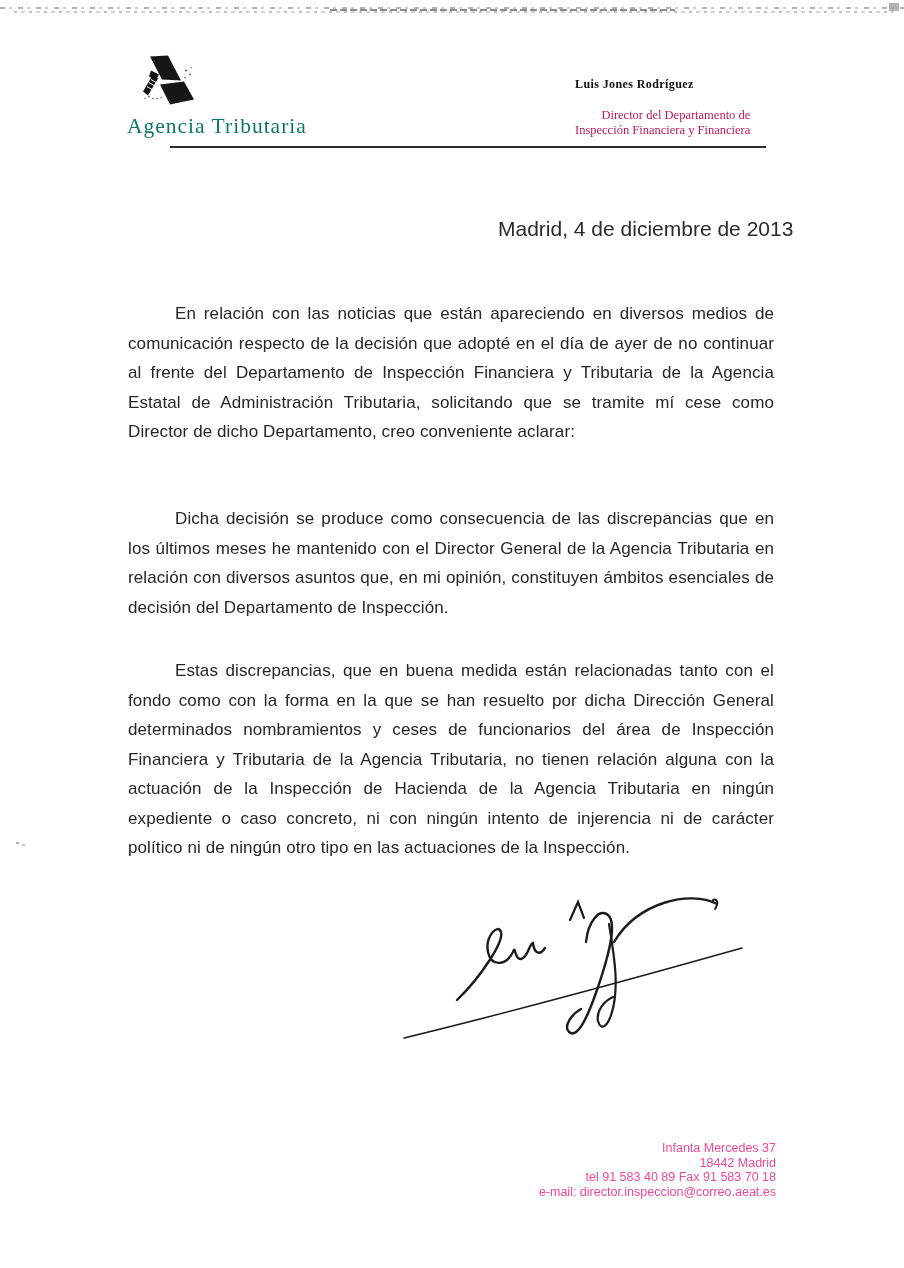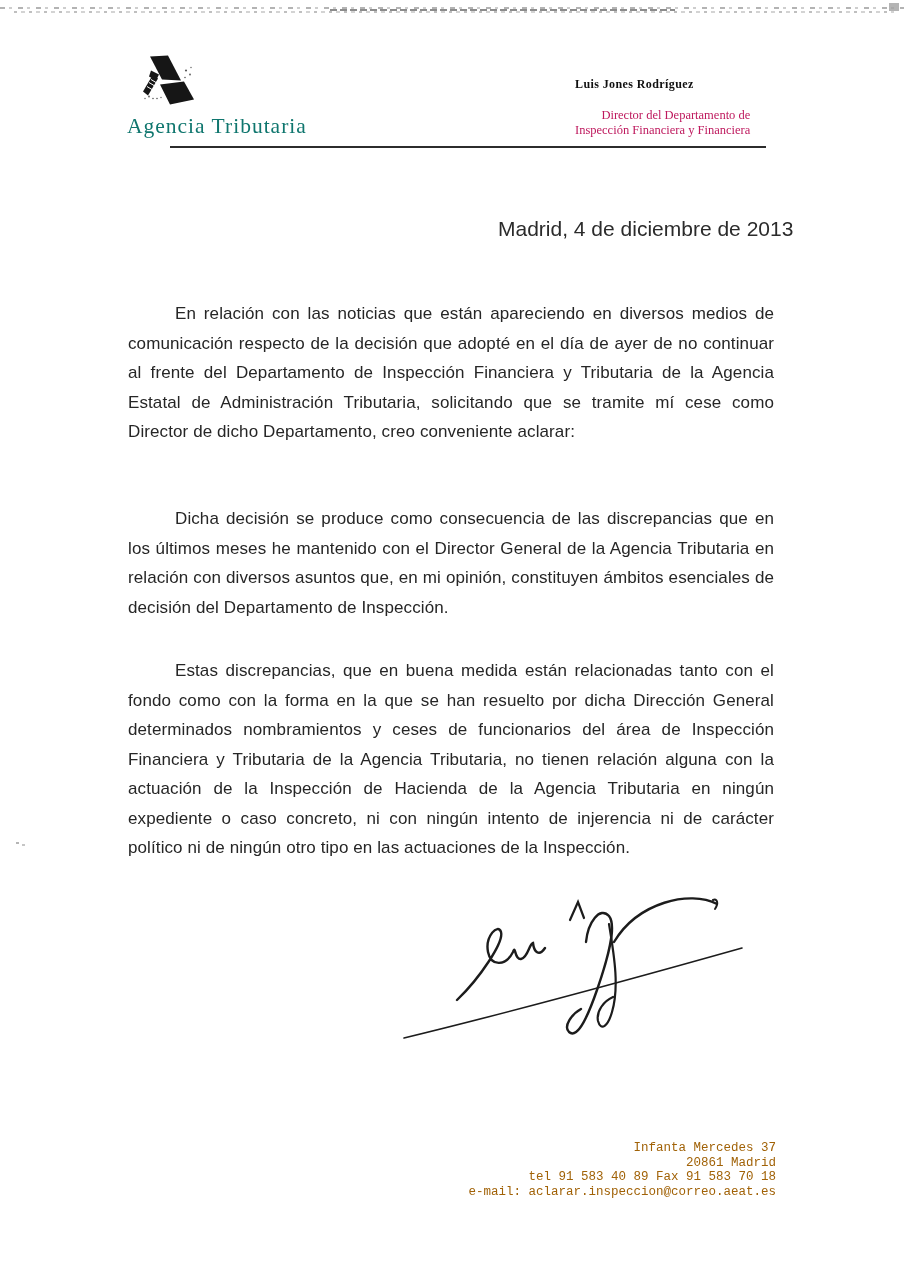"Infanta Mercedes 37" .footer { color: #a16207 -> #ec4899; font-family: Liberation Mono, monospace -> Liberation Sans, sans-serif }
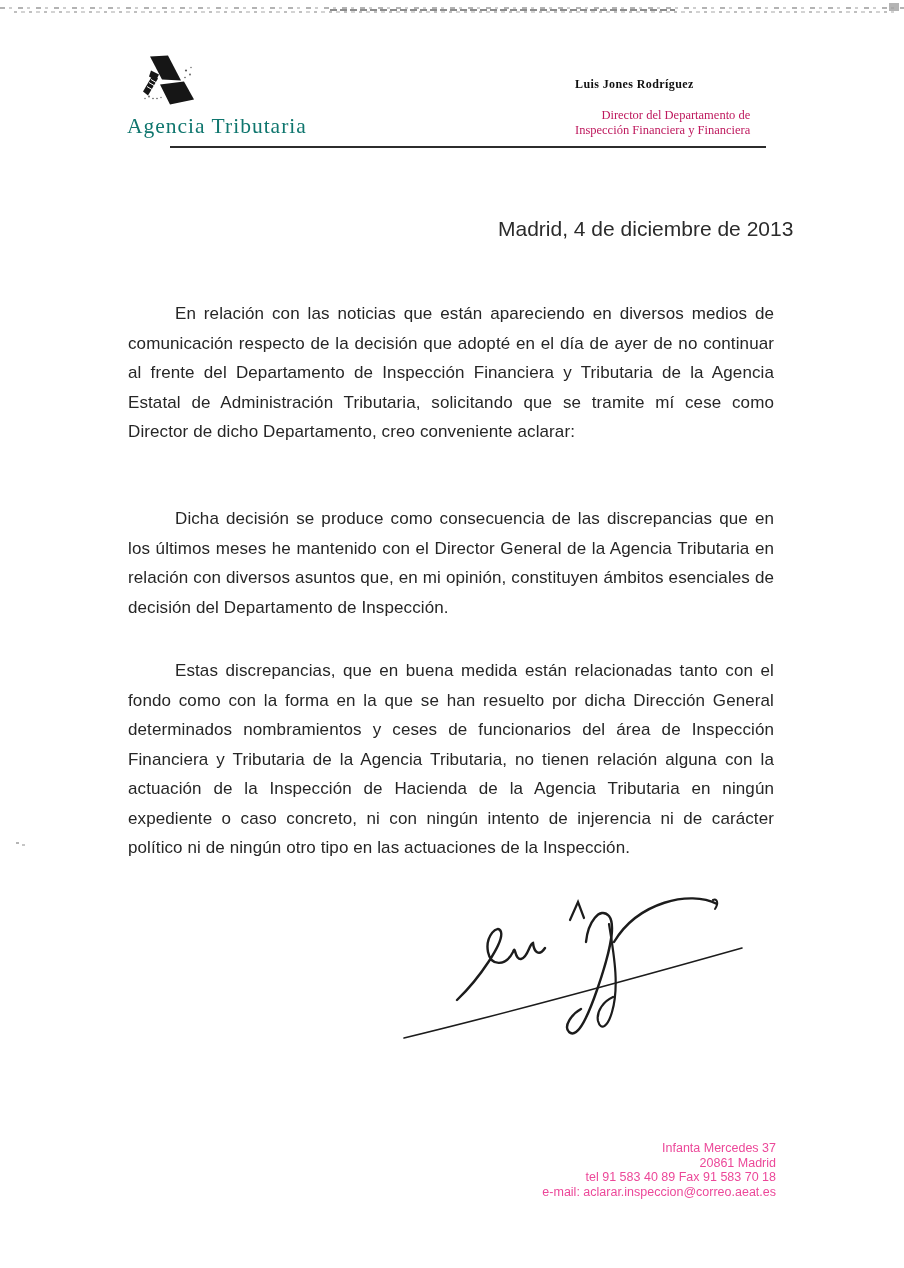"20861 Madrid" div { text: 20861 -> 18442 }
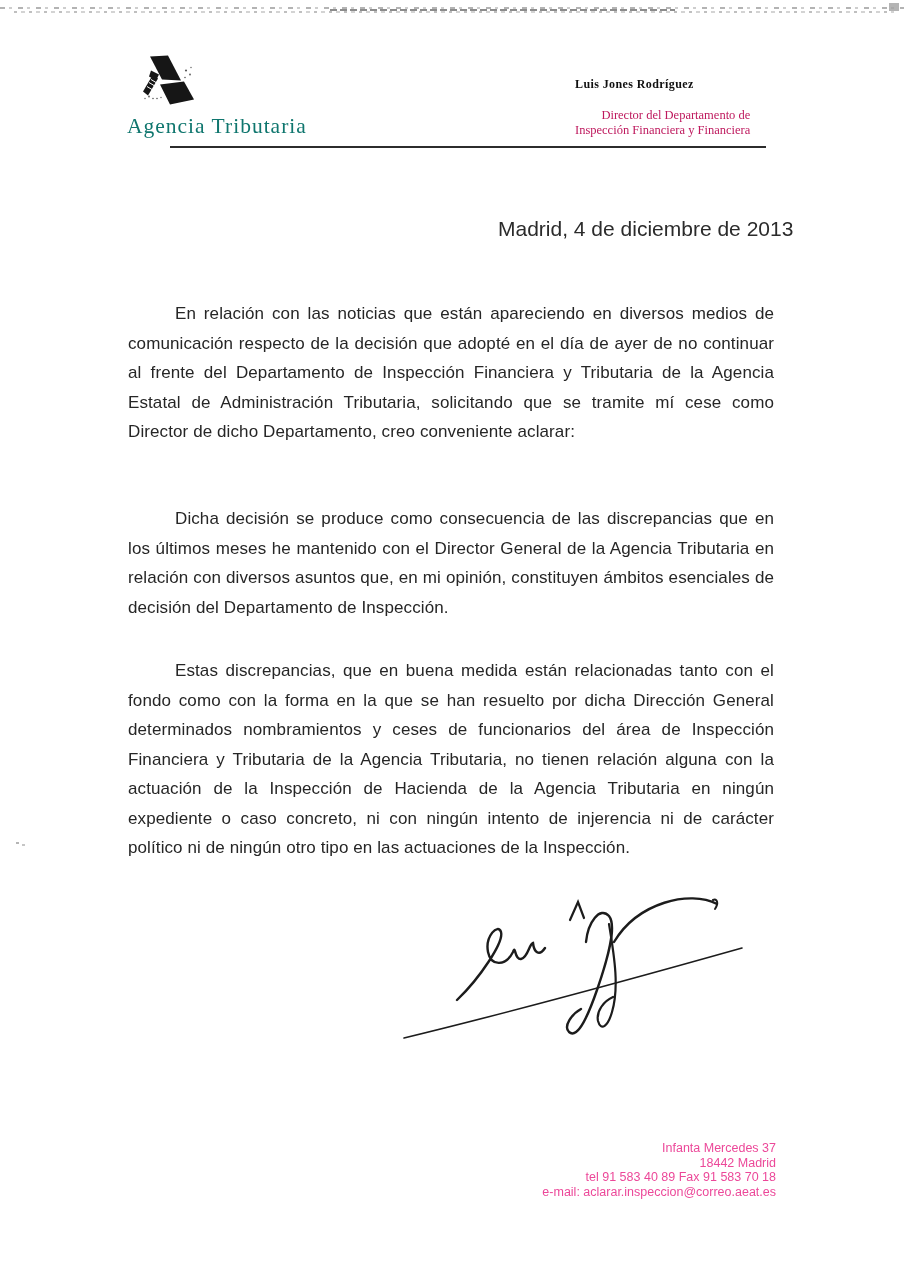"e-mail:" div { text: aclarar.inspeccion@correo.aeat.es -> director.inspeccion@correo.aeat.es }
